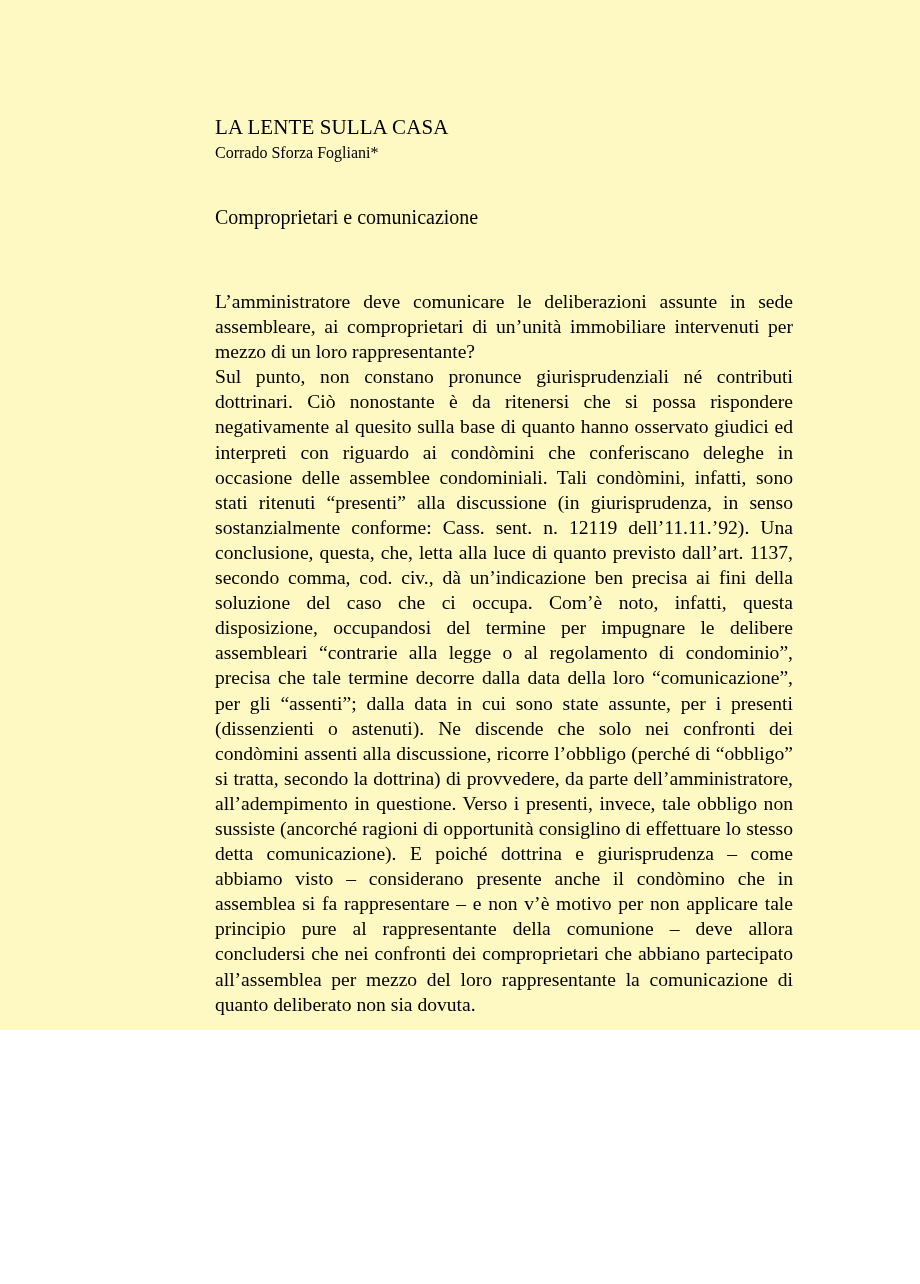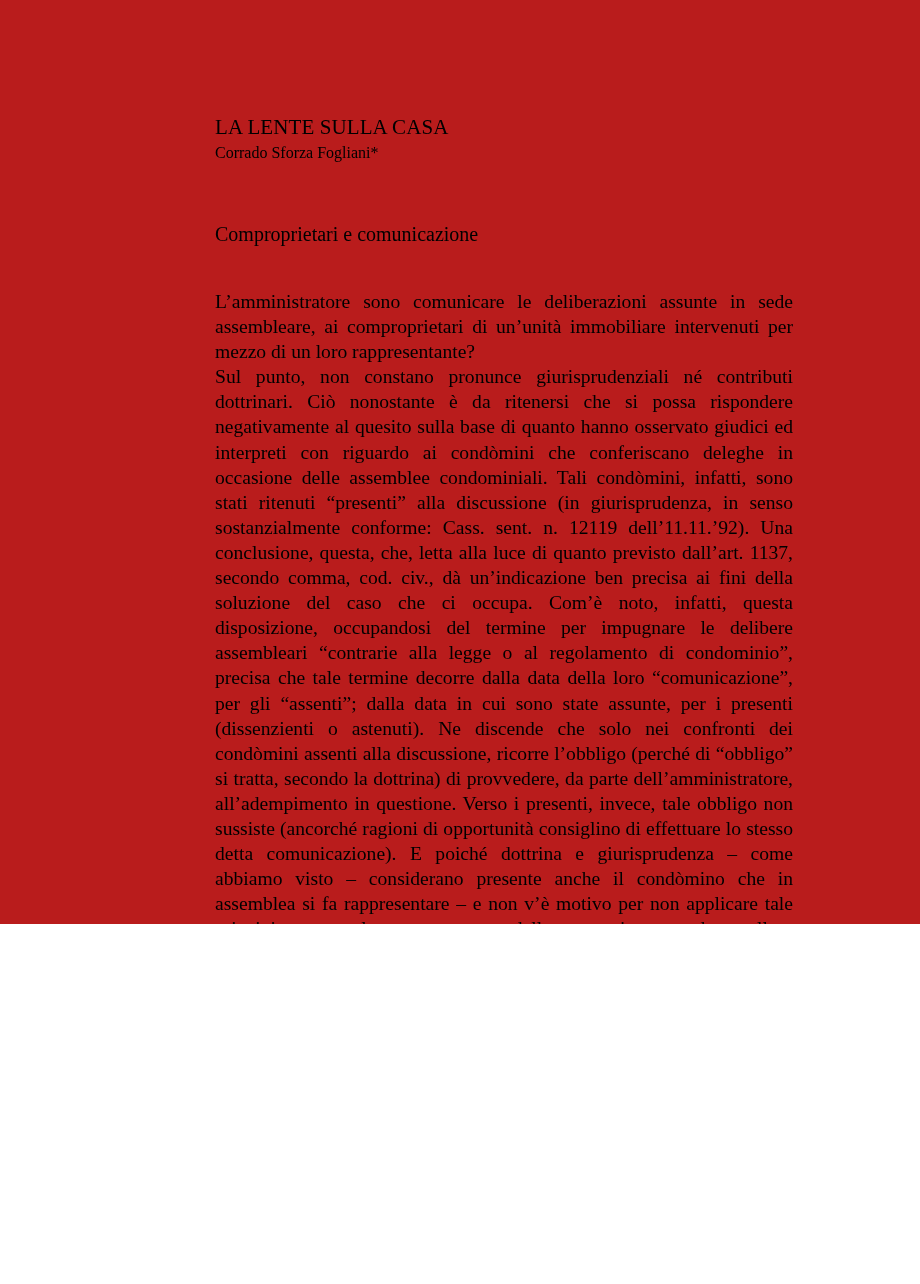"LA LENTE SULLA CASA" .page { background: #b91c1c -> #fef9c3; height: 924px -> 1030px }
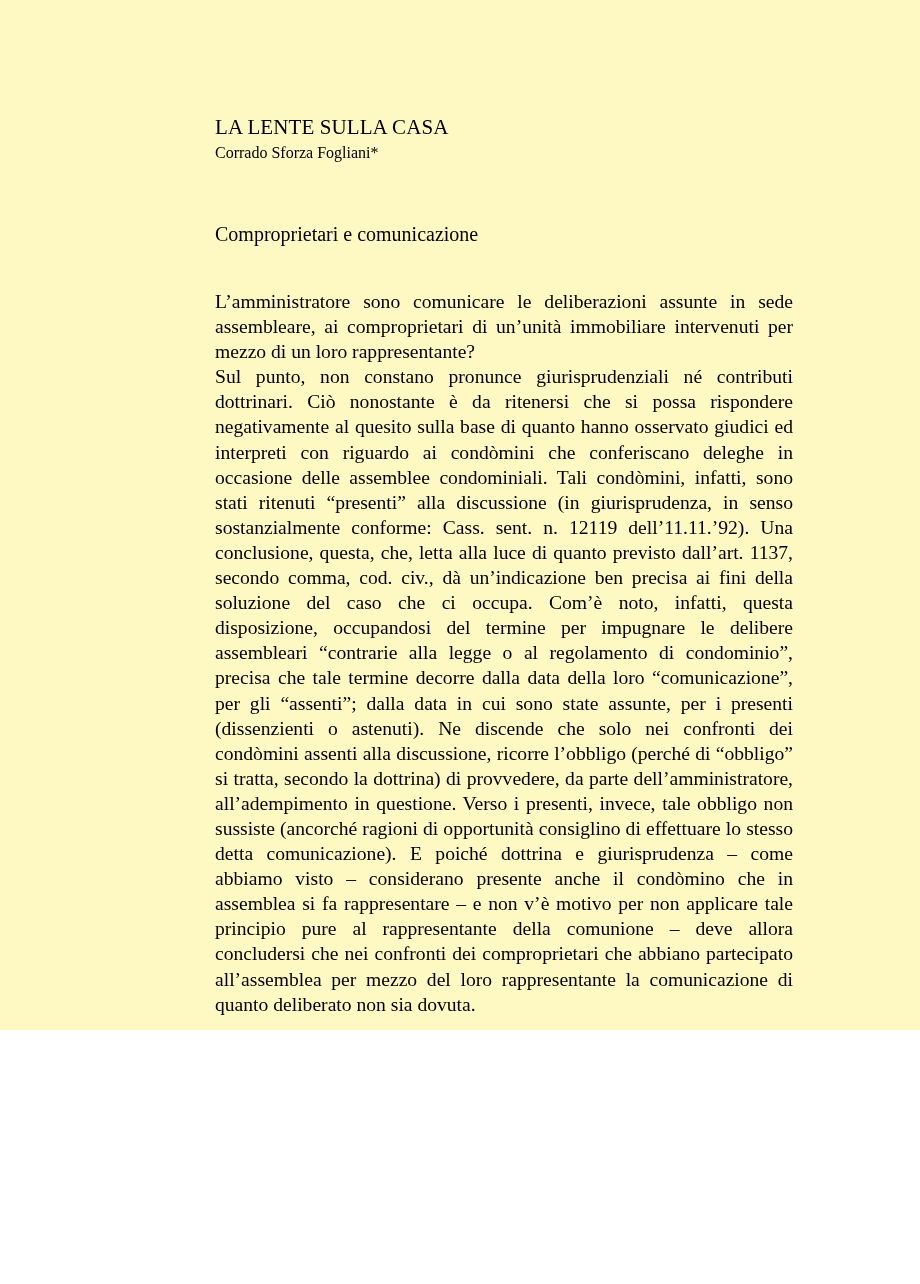"Comproprietari e comunicazione" .headline { top: 222px -> 205px }
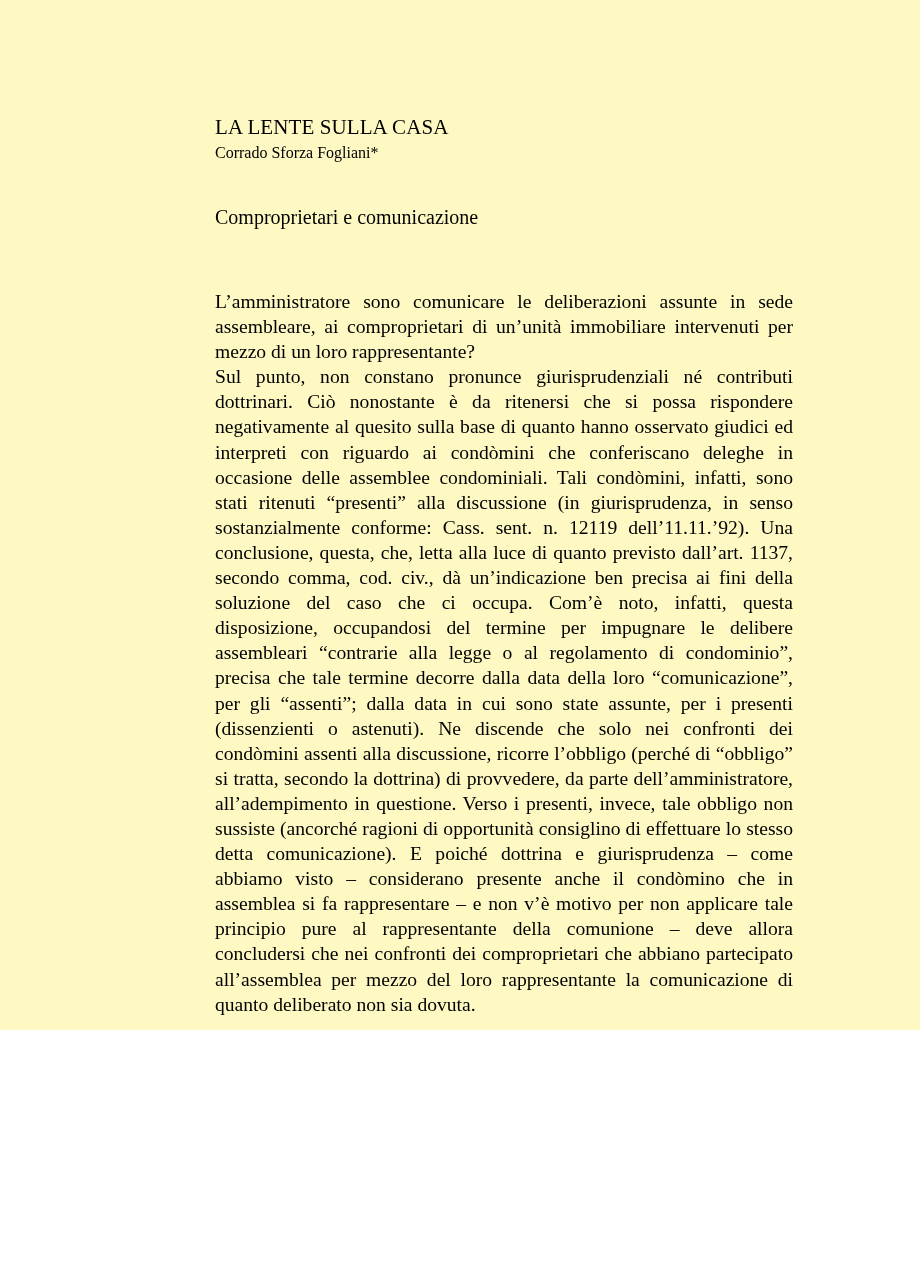"L’amministratore sono comunicare le" p { text: sono -> deve }
